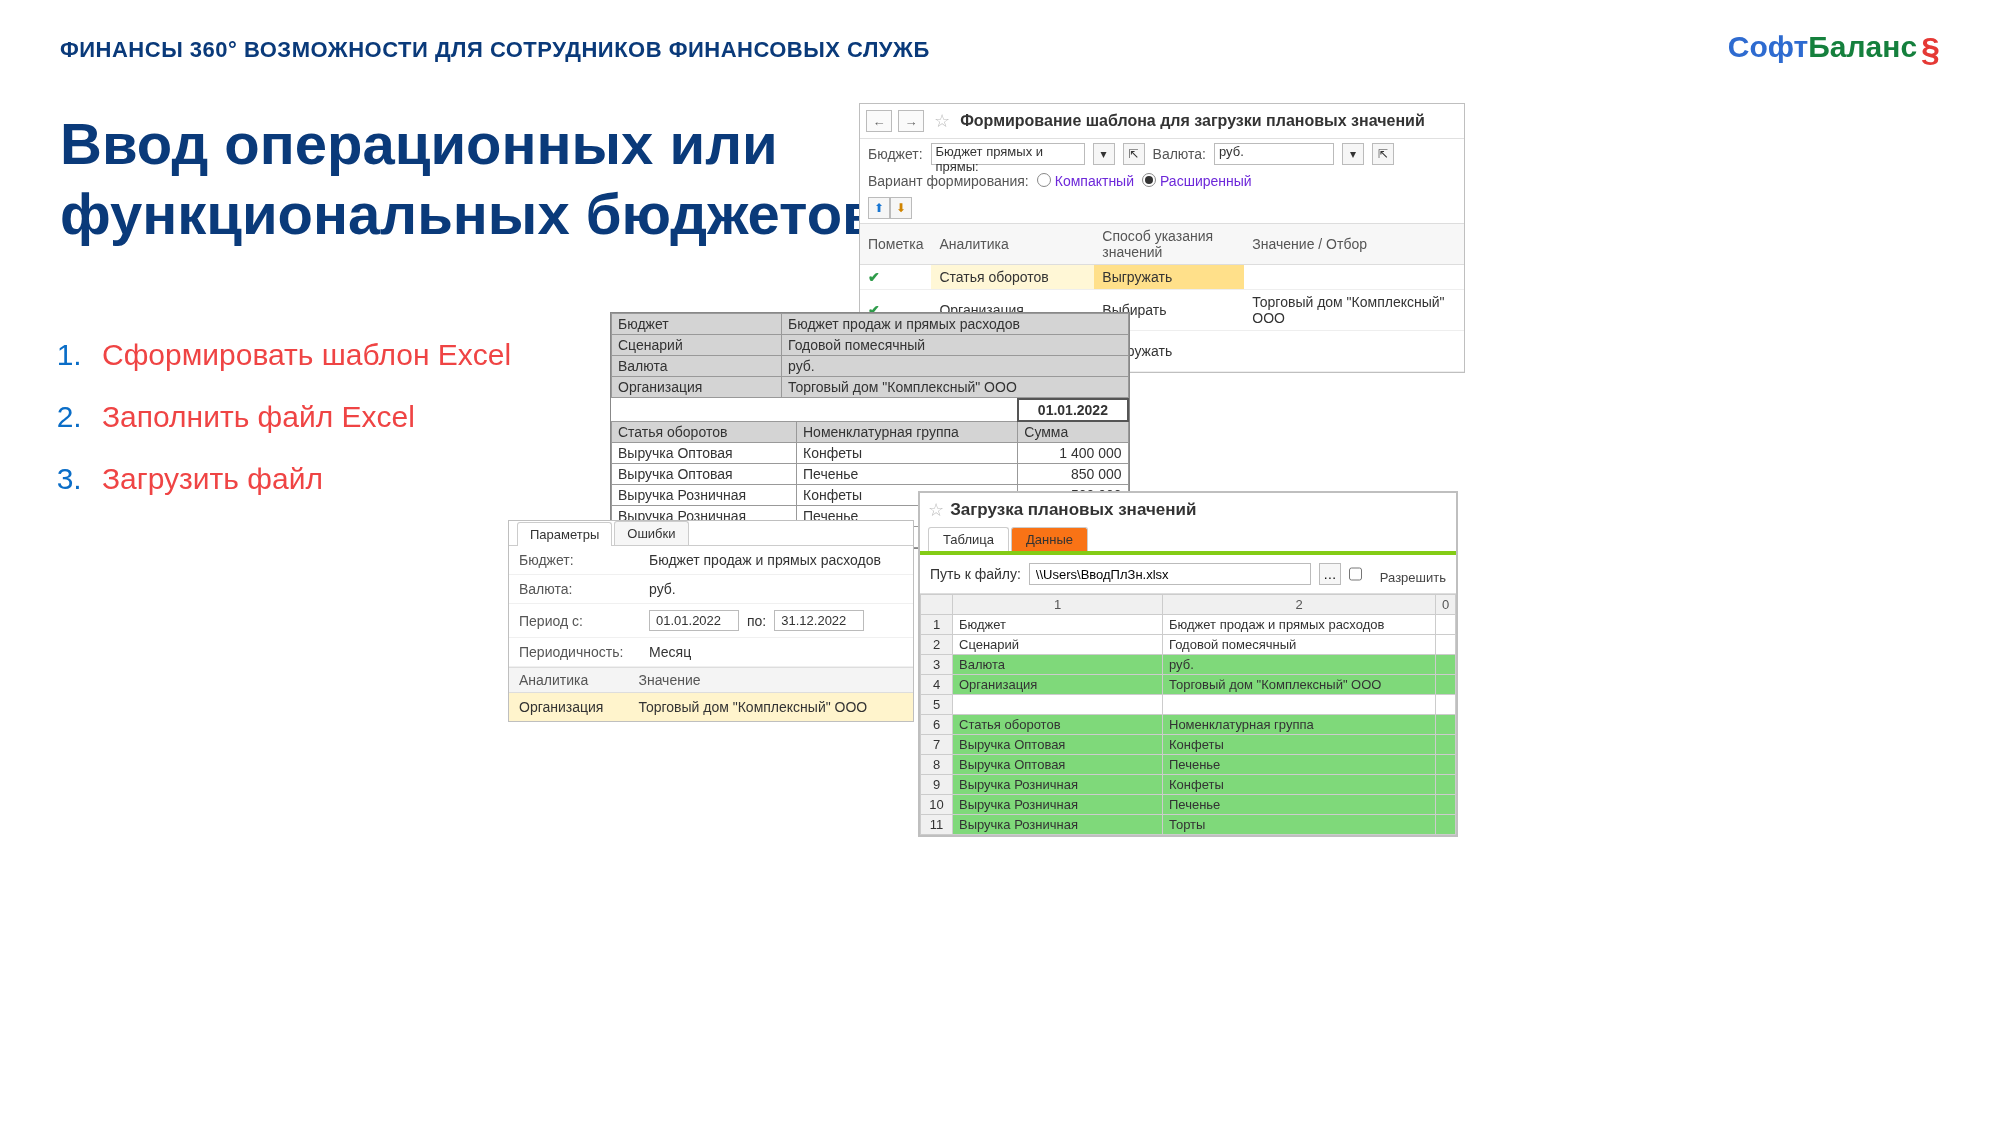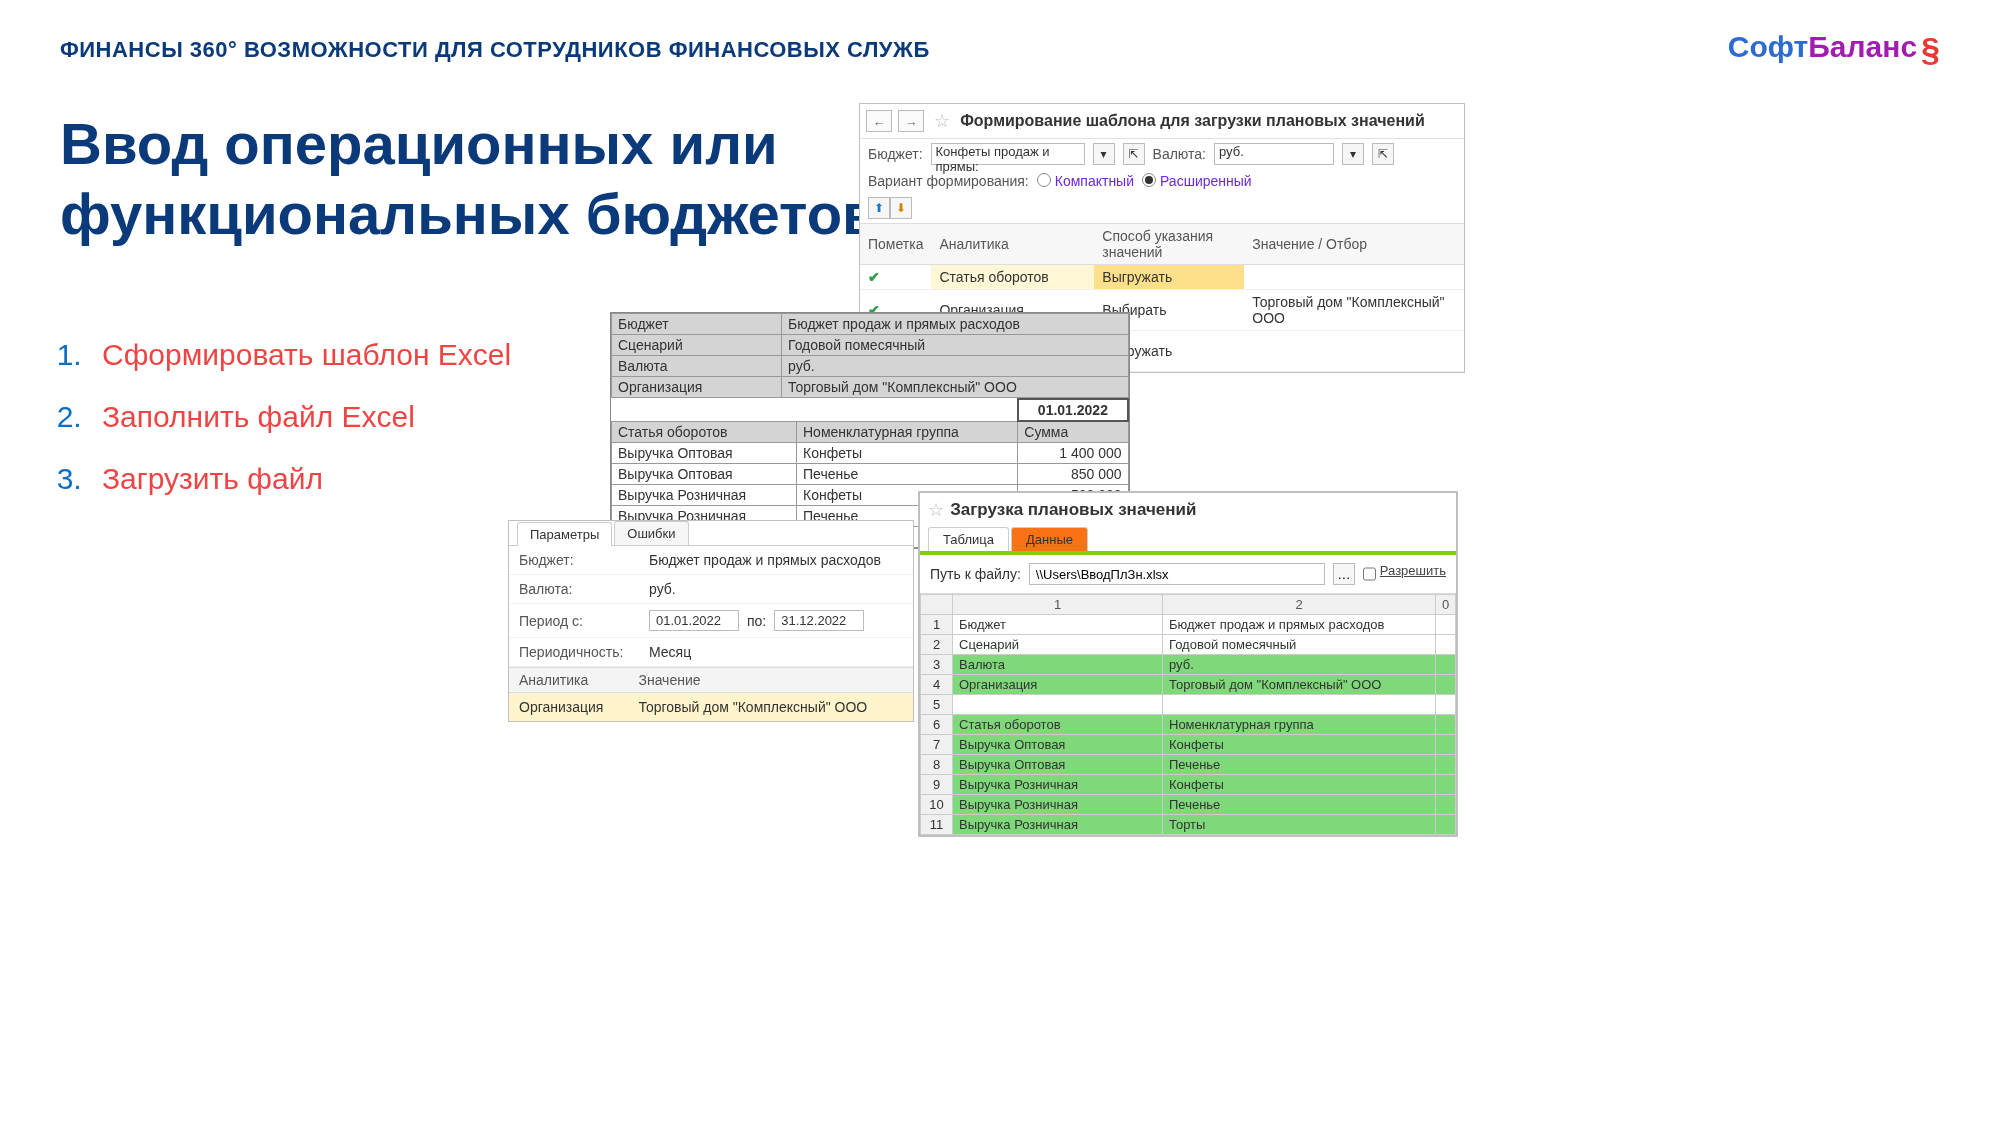"Баланс" .logo .black { color: #a21caf -> #15803d }
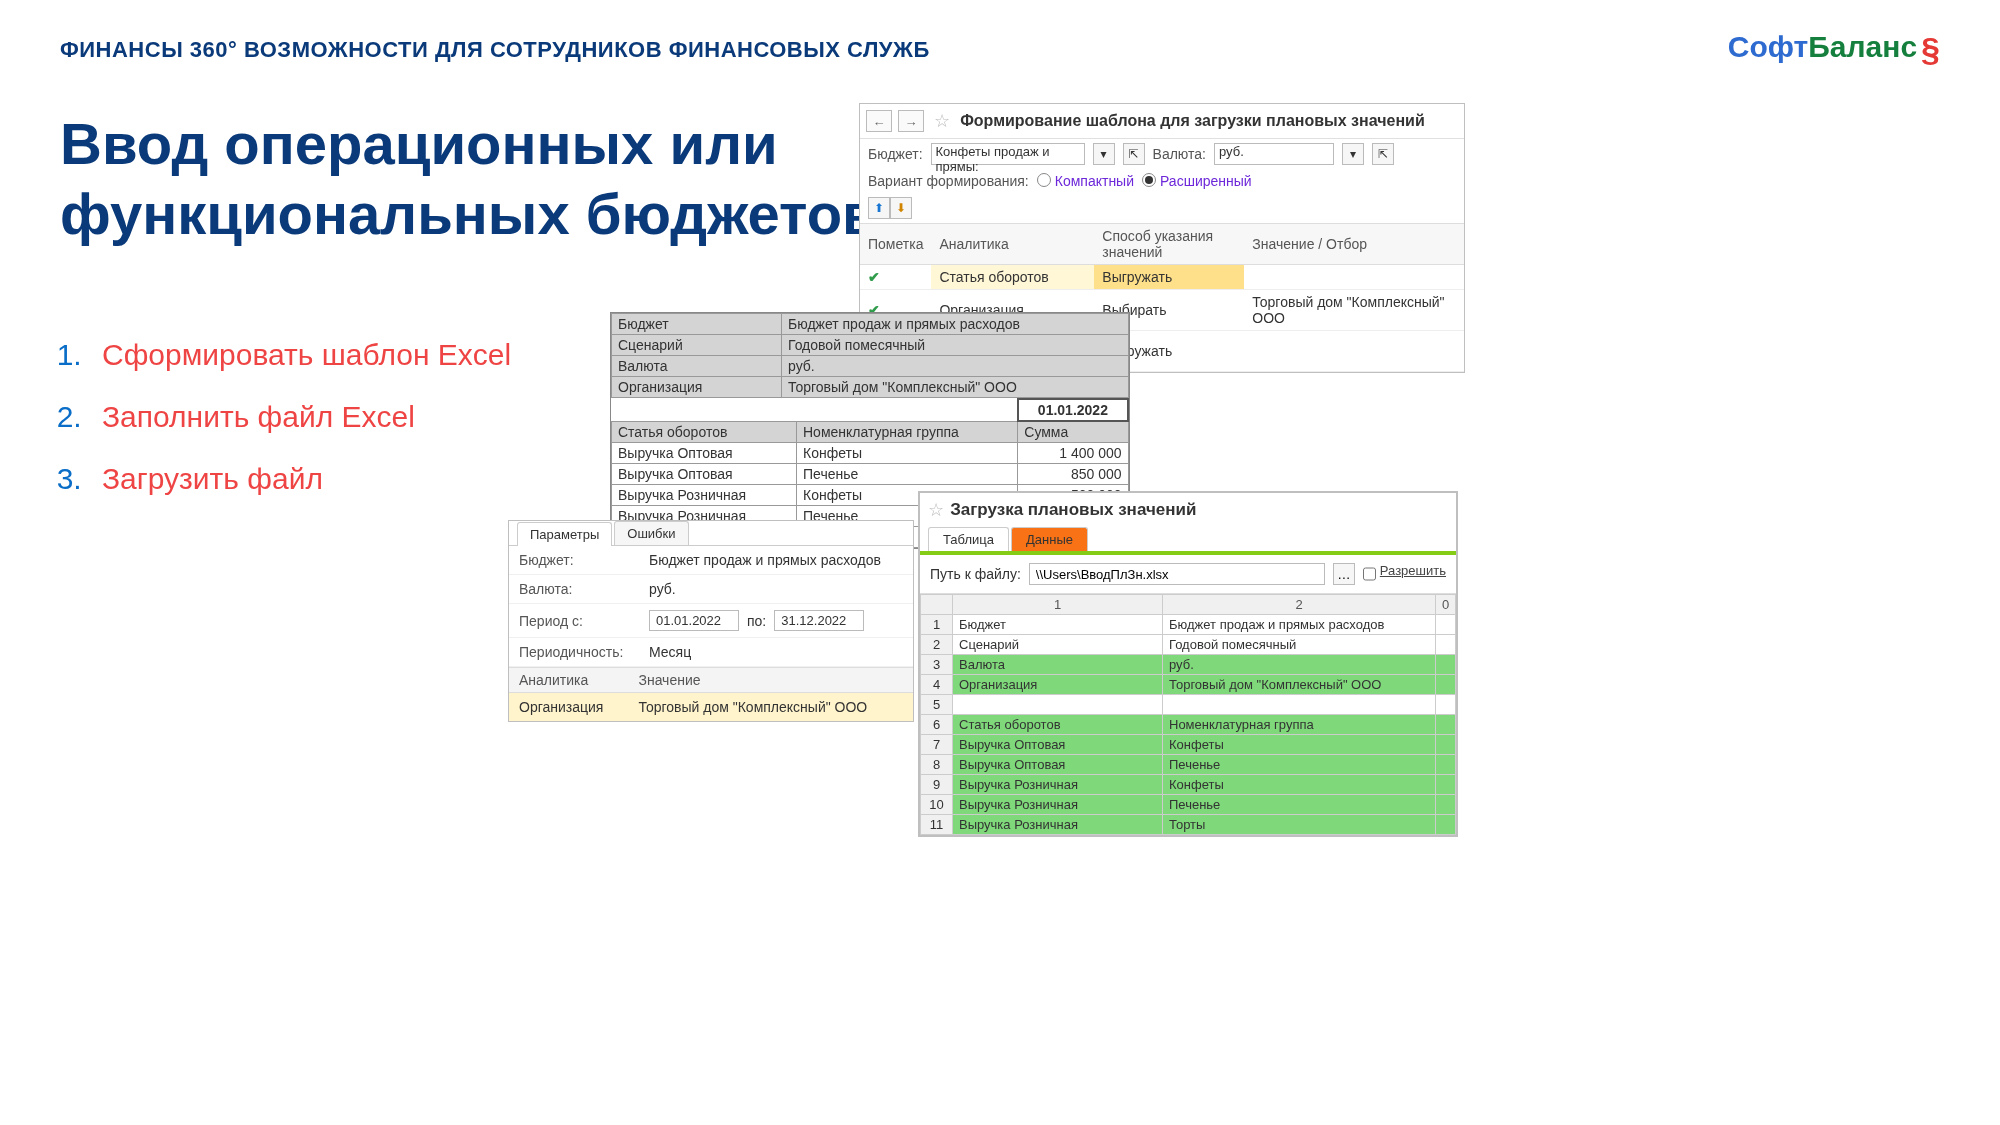"Конфеты продаж и прямы:" span.inputlike { text: Конфеты продаж -> Бюджет прямых }
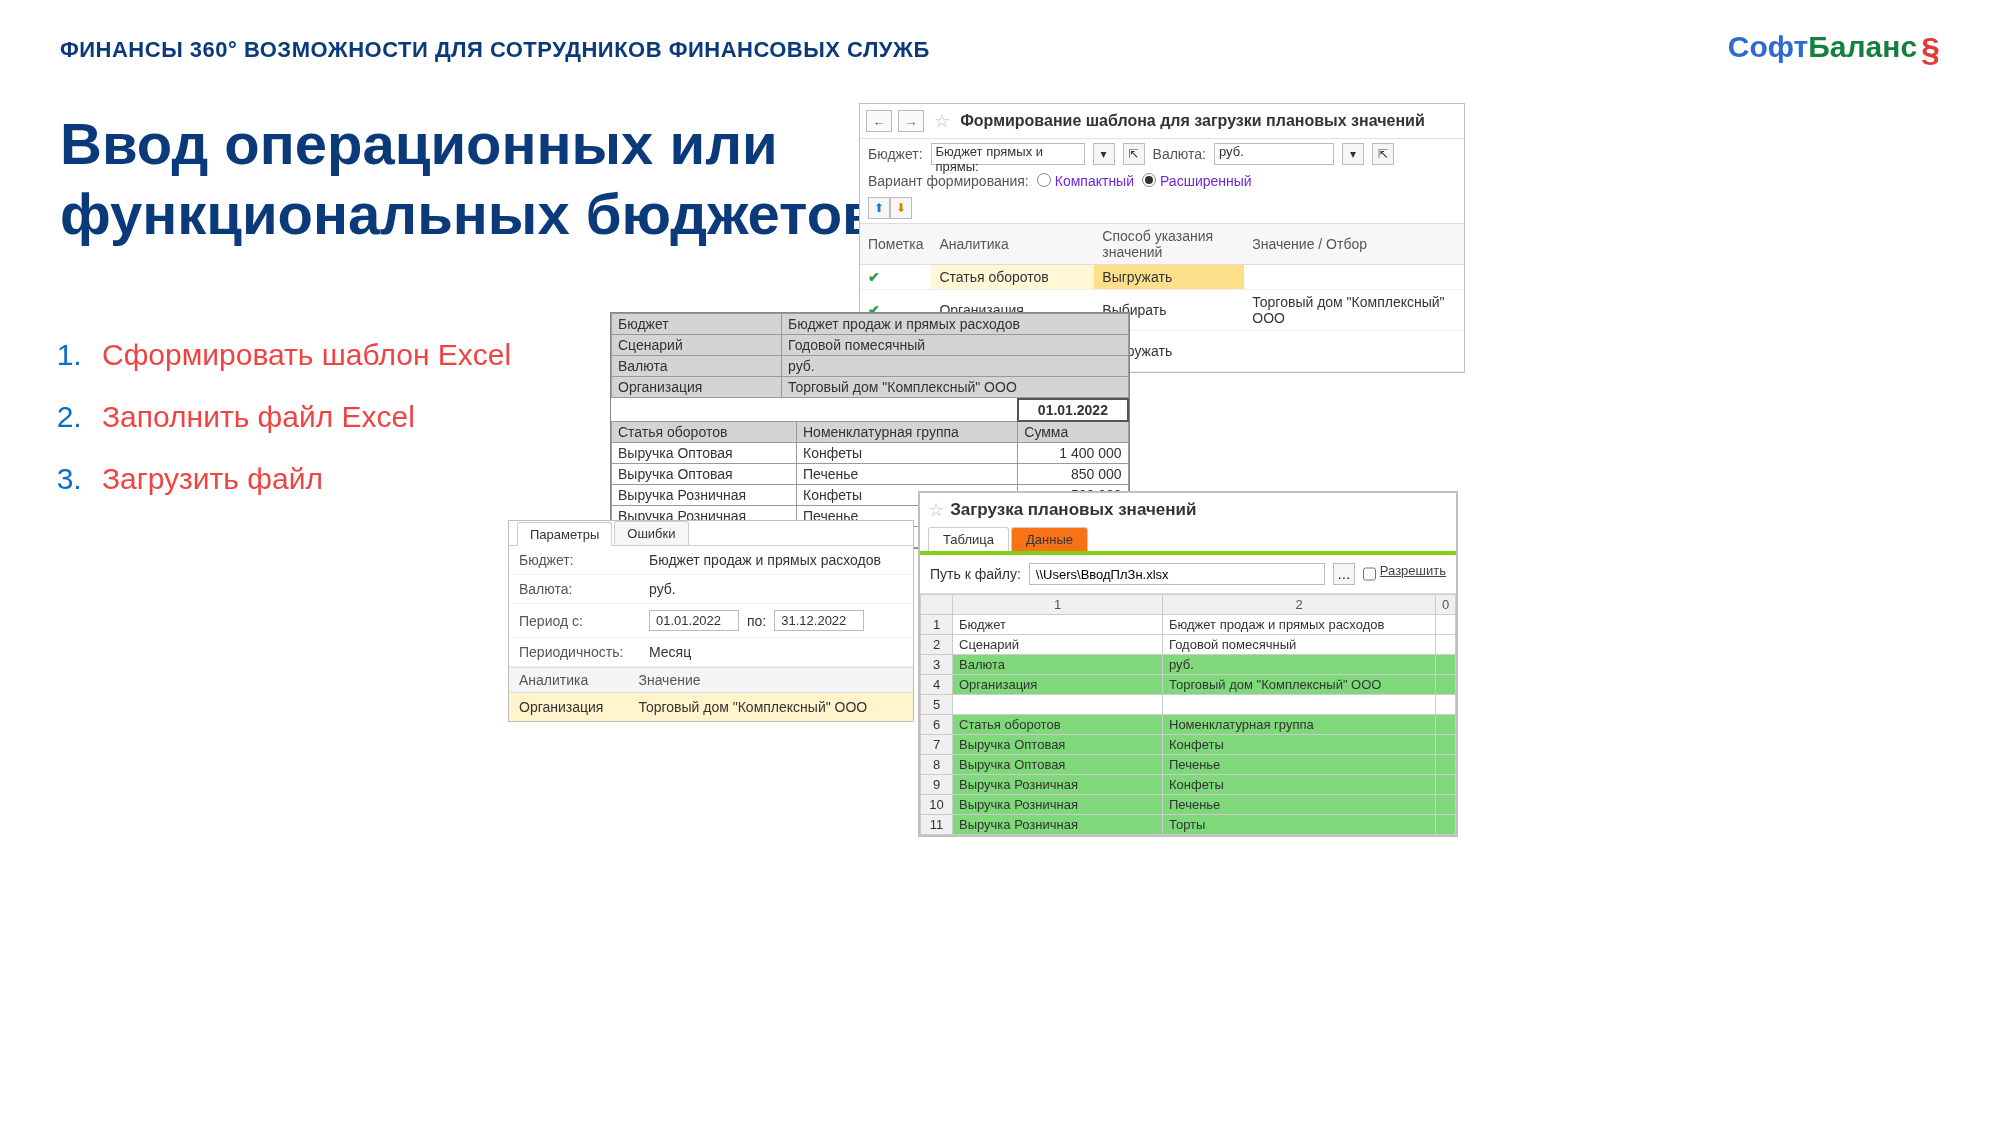"Разрешить" #panelD .allow { align-items: flex-start -> flex-end; gap: 4px -> 18px; text-decoration: underline -> none }
